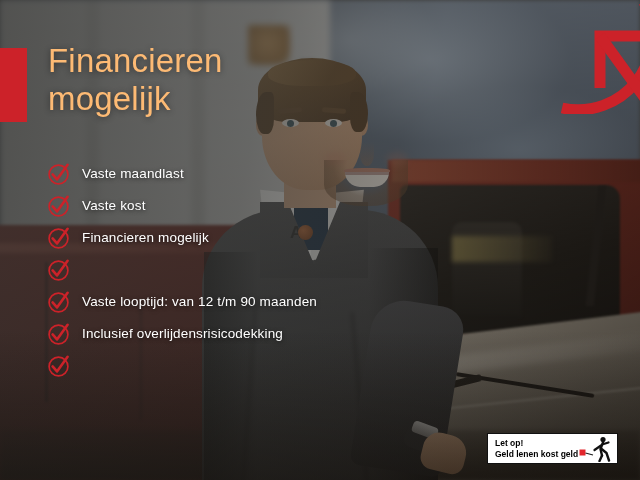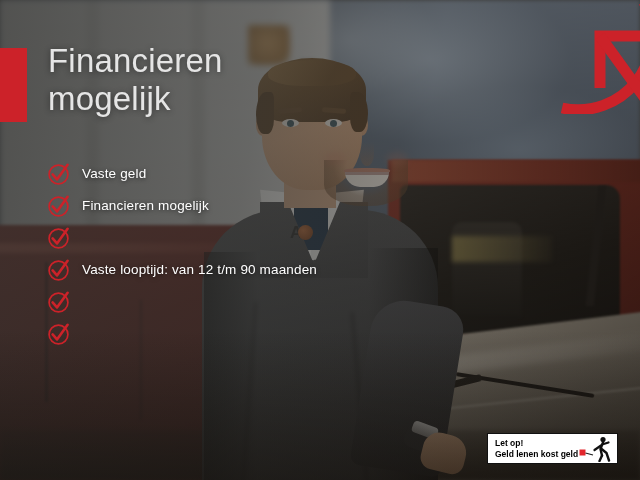"Financieren" .title { color: #e5e5e5 -> #fdba74 }
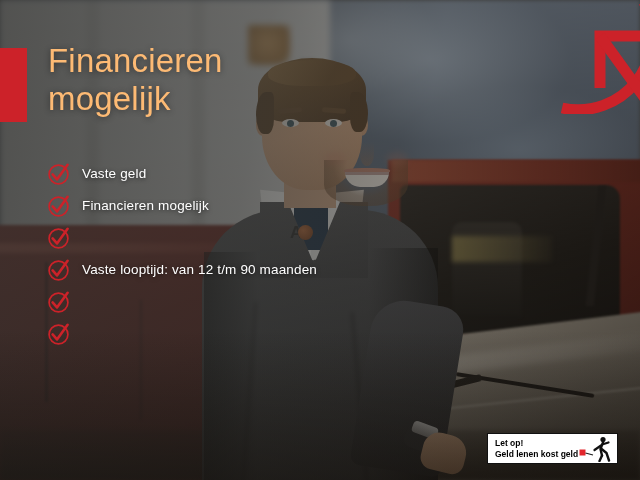"Vaste maandlast" div.check-item { html: none -> <div> <span> <svg> <circle></circle> <path></path> </svg> </span> <span>Vaste maandlast</span> </div> }
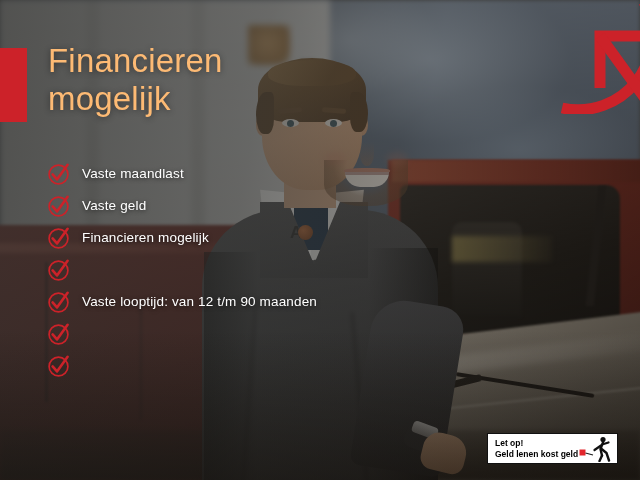"Vaste geld" span.check-text { text: geld -> kost }
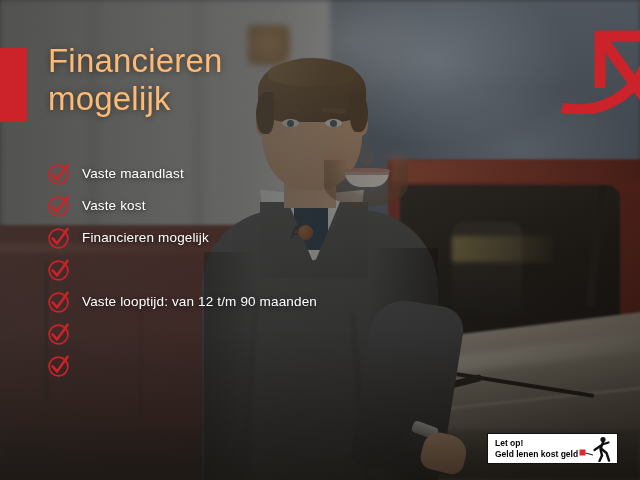"Inclusief overlijdensrisicodekking" span.check-text { html: none -> <span>Inclusief overlijdensrisicodekking</span> }
